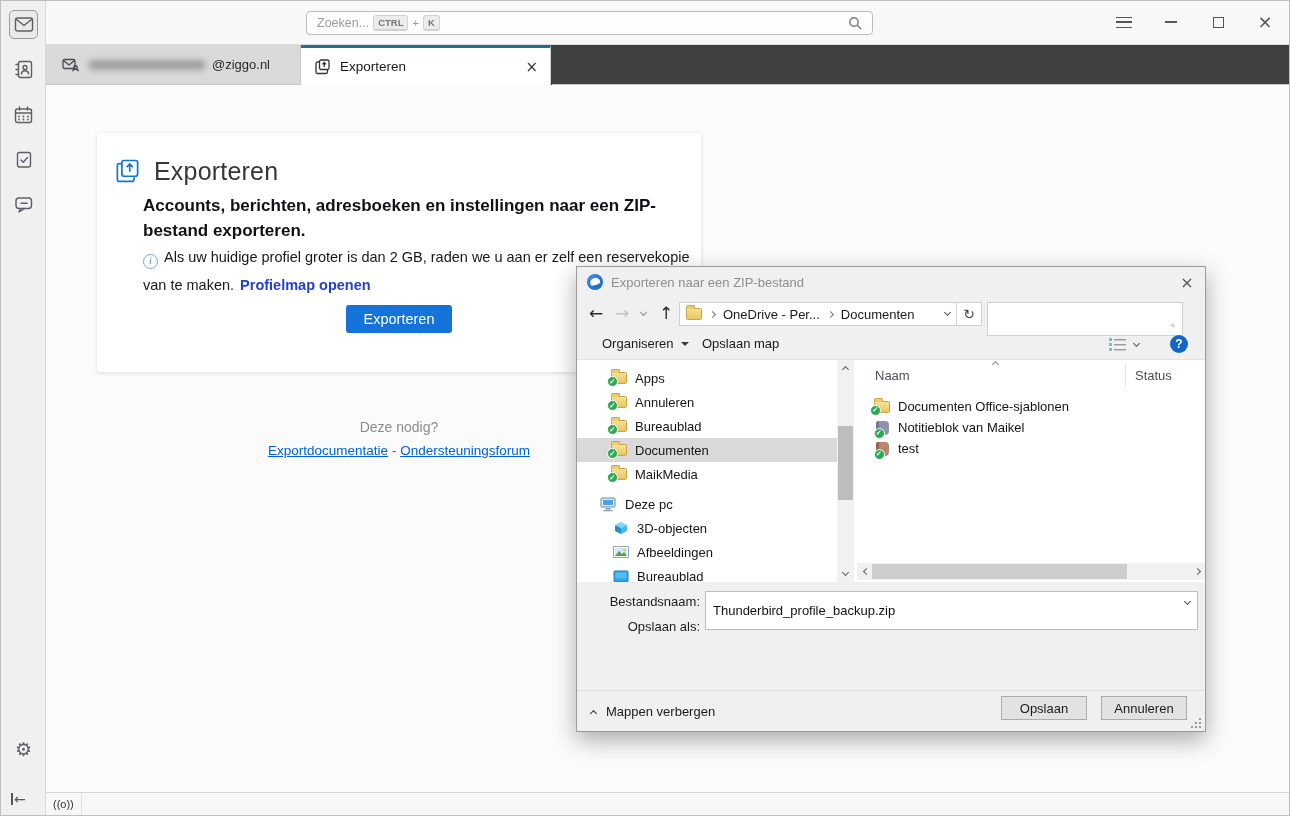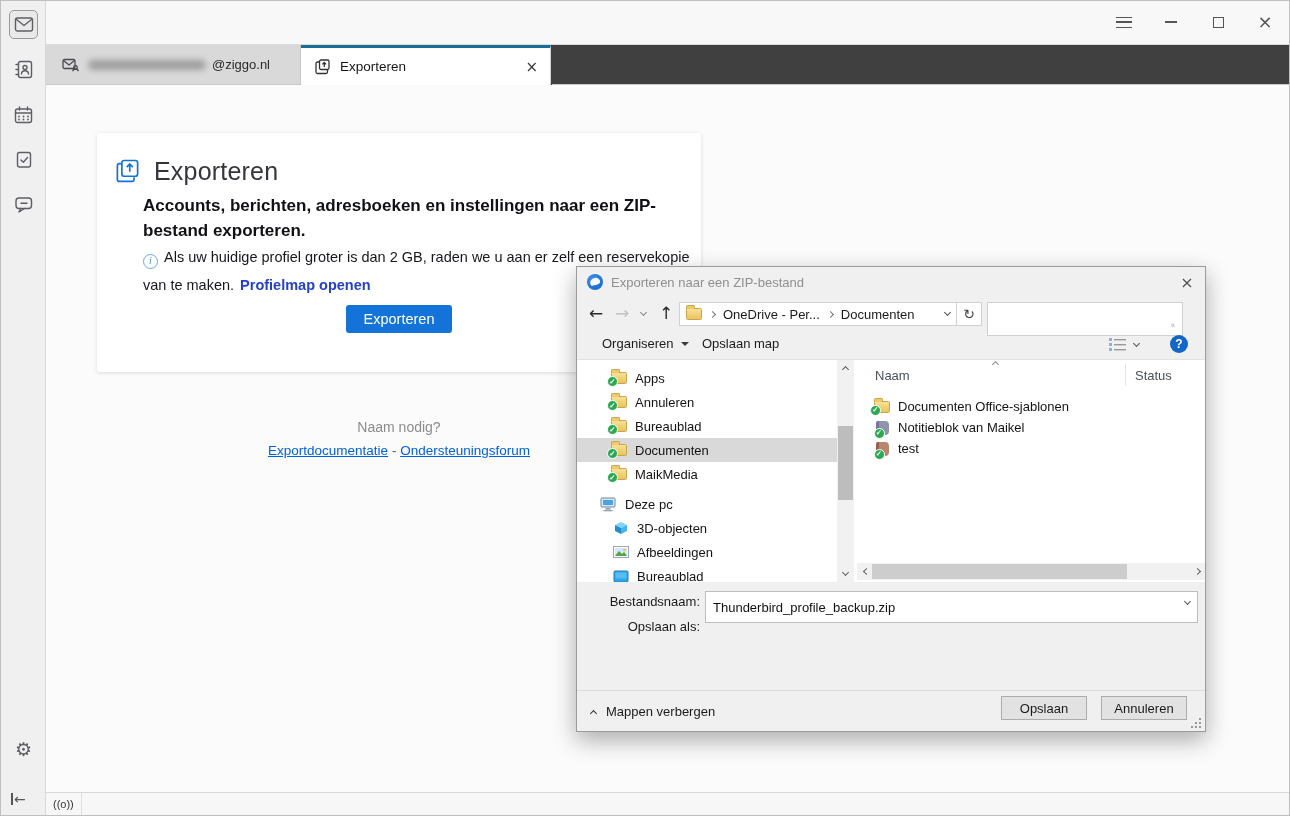"Zoeken..." div { html: none -> <div> <span>Zoeken...</span> <kbd>CTRL</kbd> <span>+</span> <kbd>K</kbd> <svg> <circle></circle> <path></path> </svg> </div> }
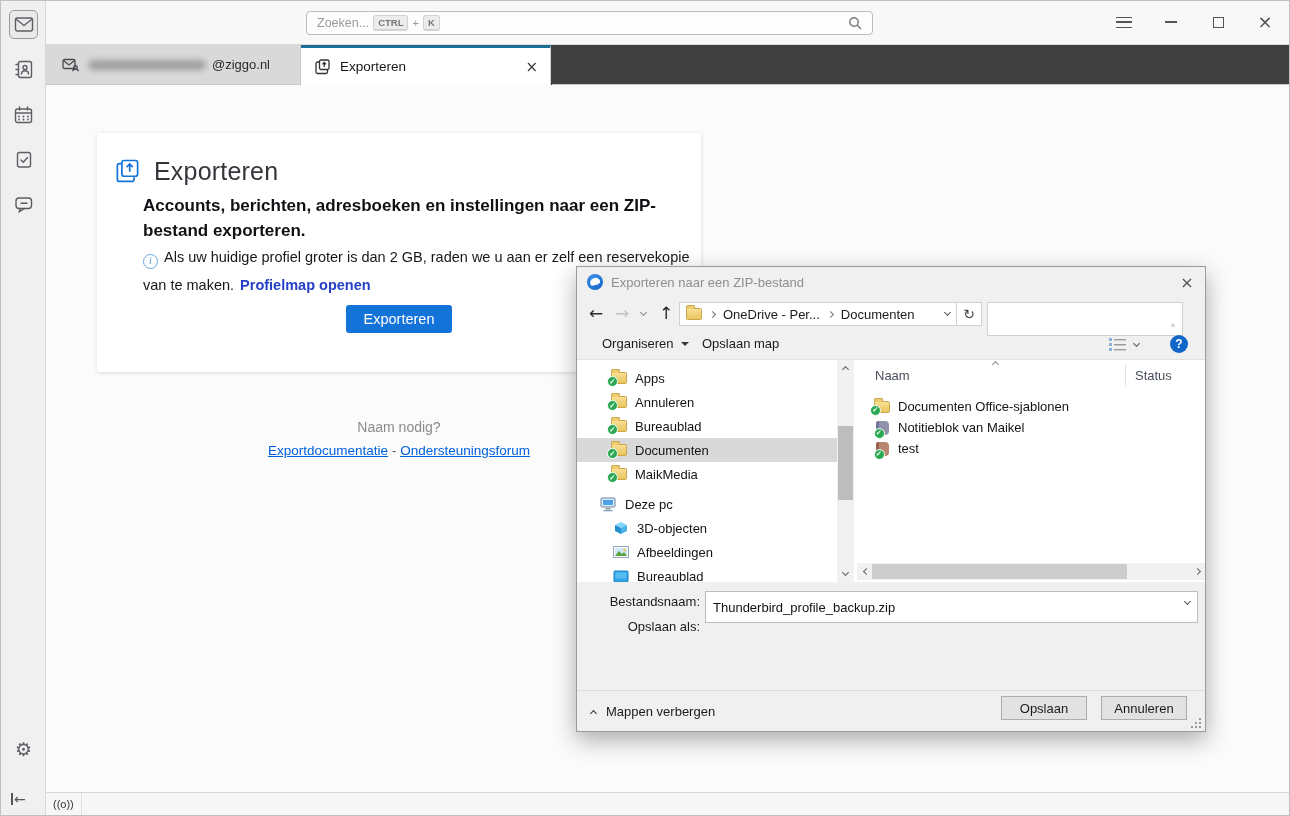"Naam nodig?" div.hq { text: Naam -> Deze }
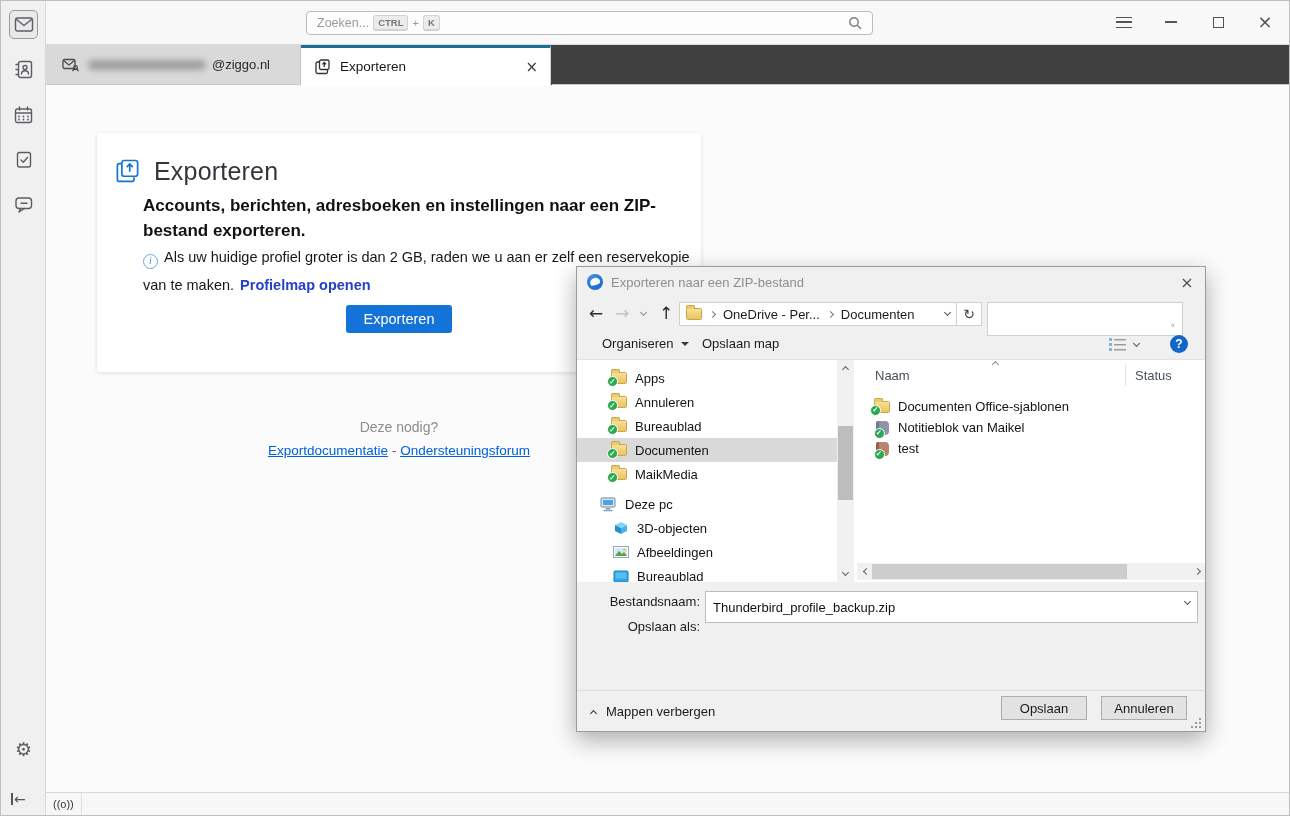"Thunderbird_profile_backup.zip" #filename-box { height: 32px -> 39px }
